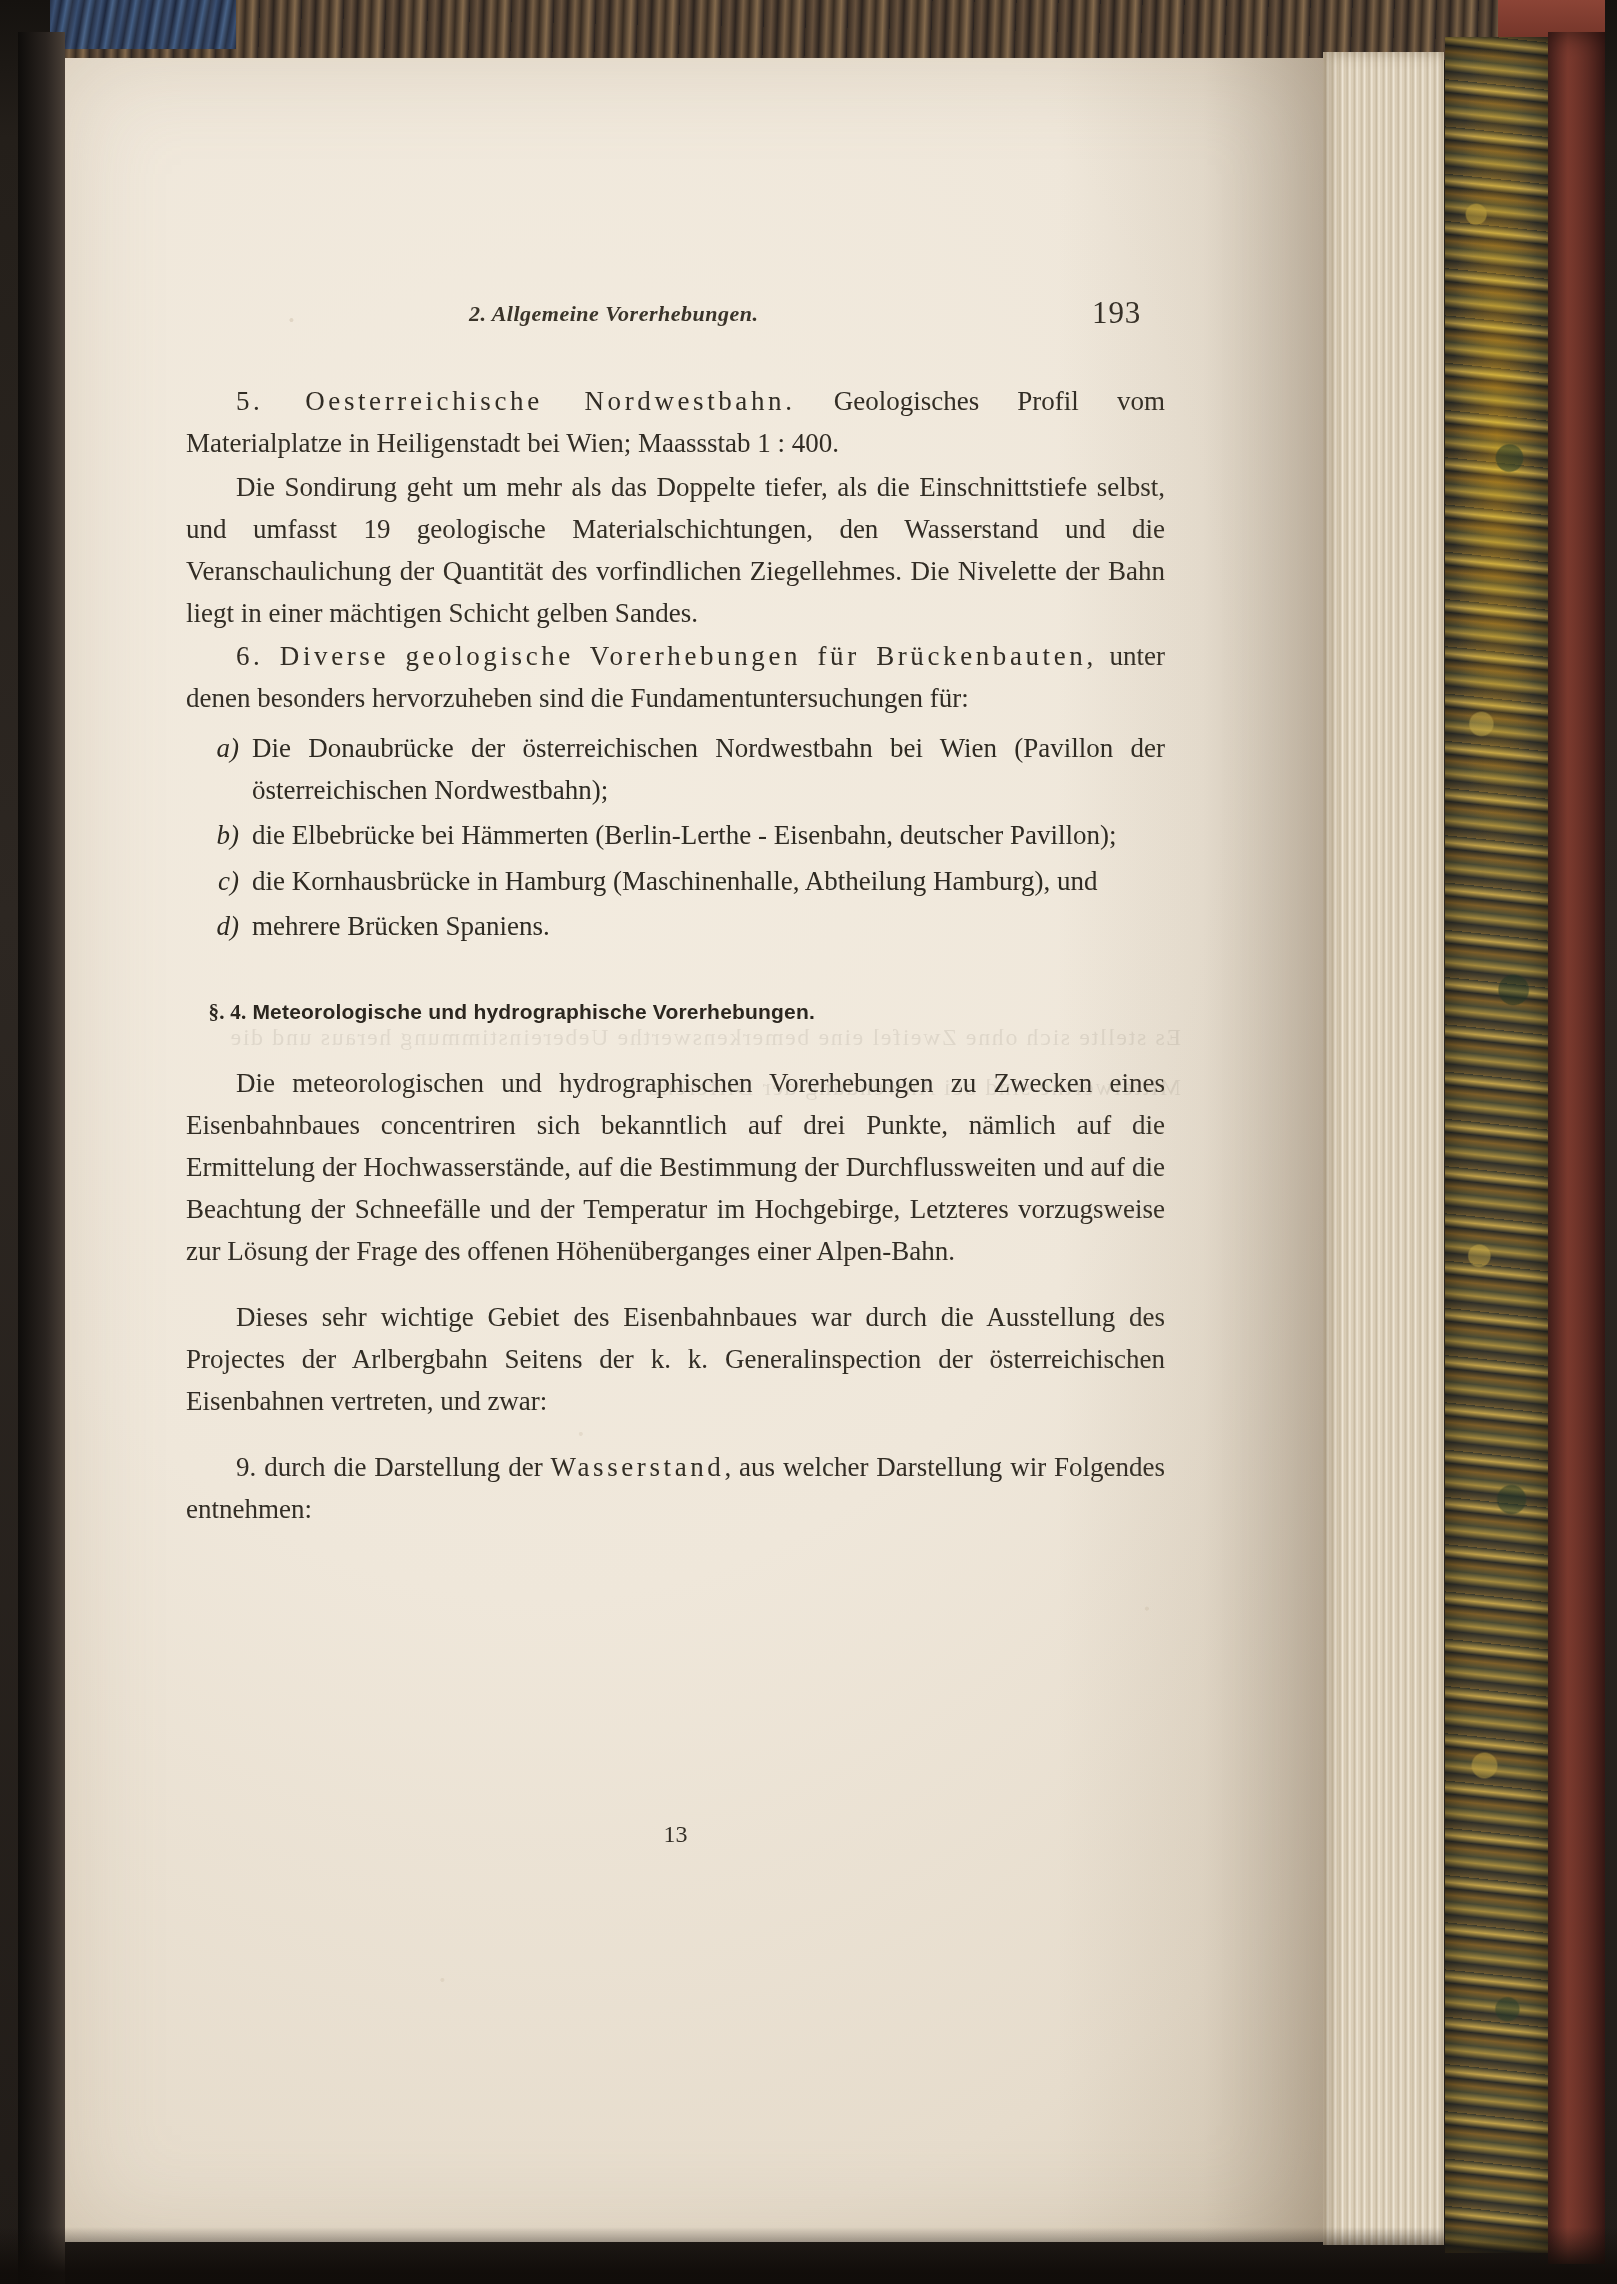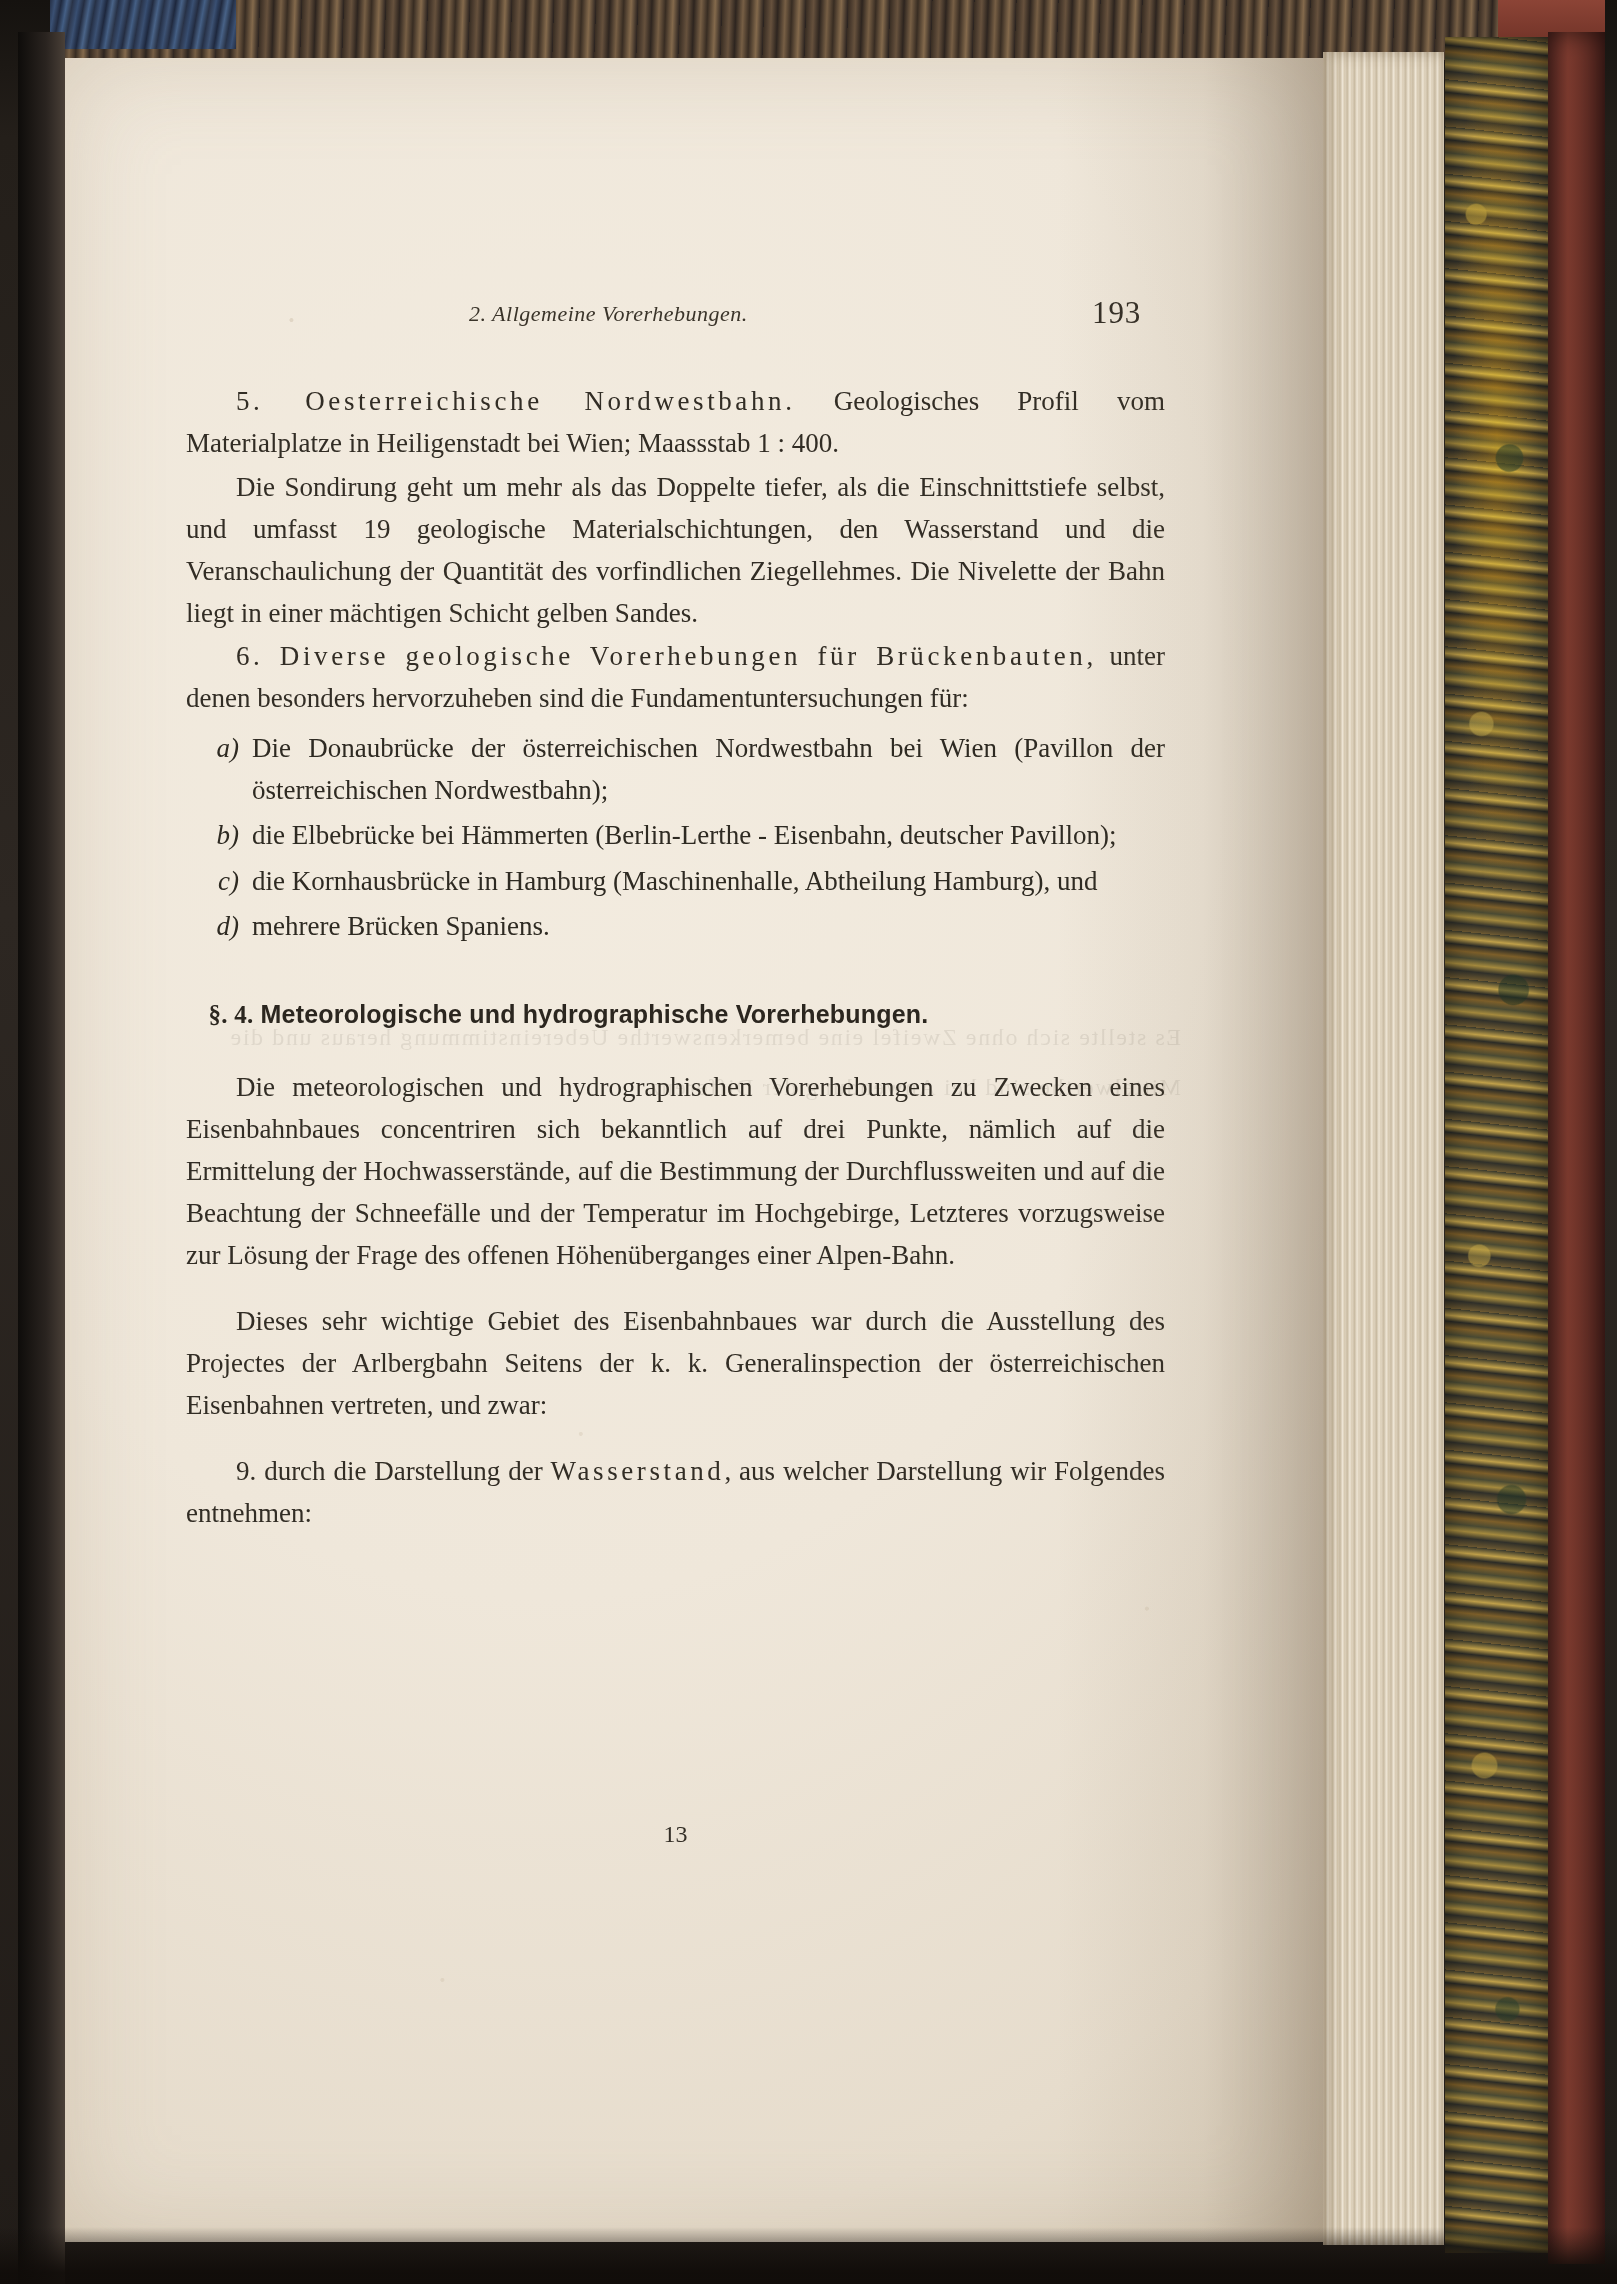"2. Allgemeine Vorerhebungen." .rh-title { font-weight: none -> bold }
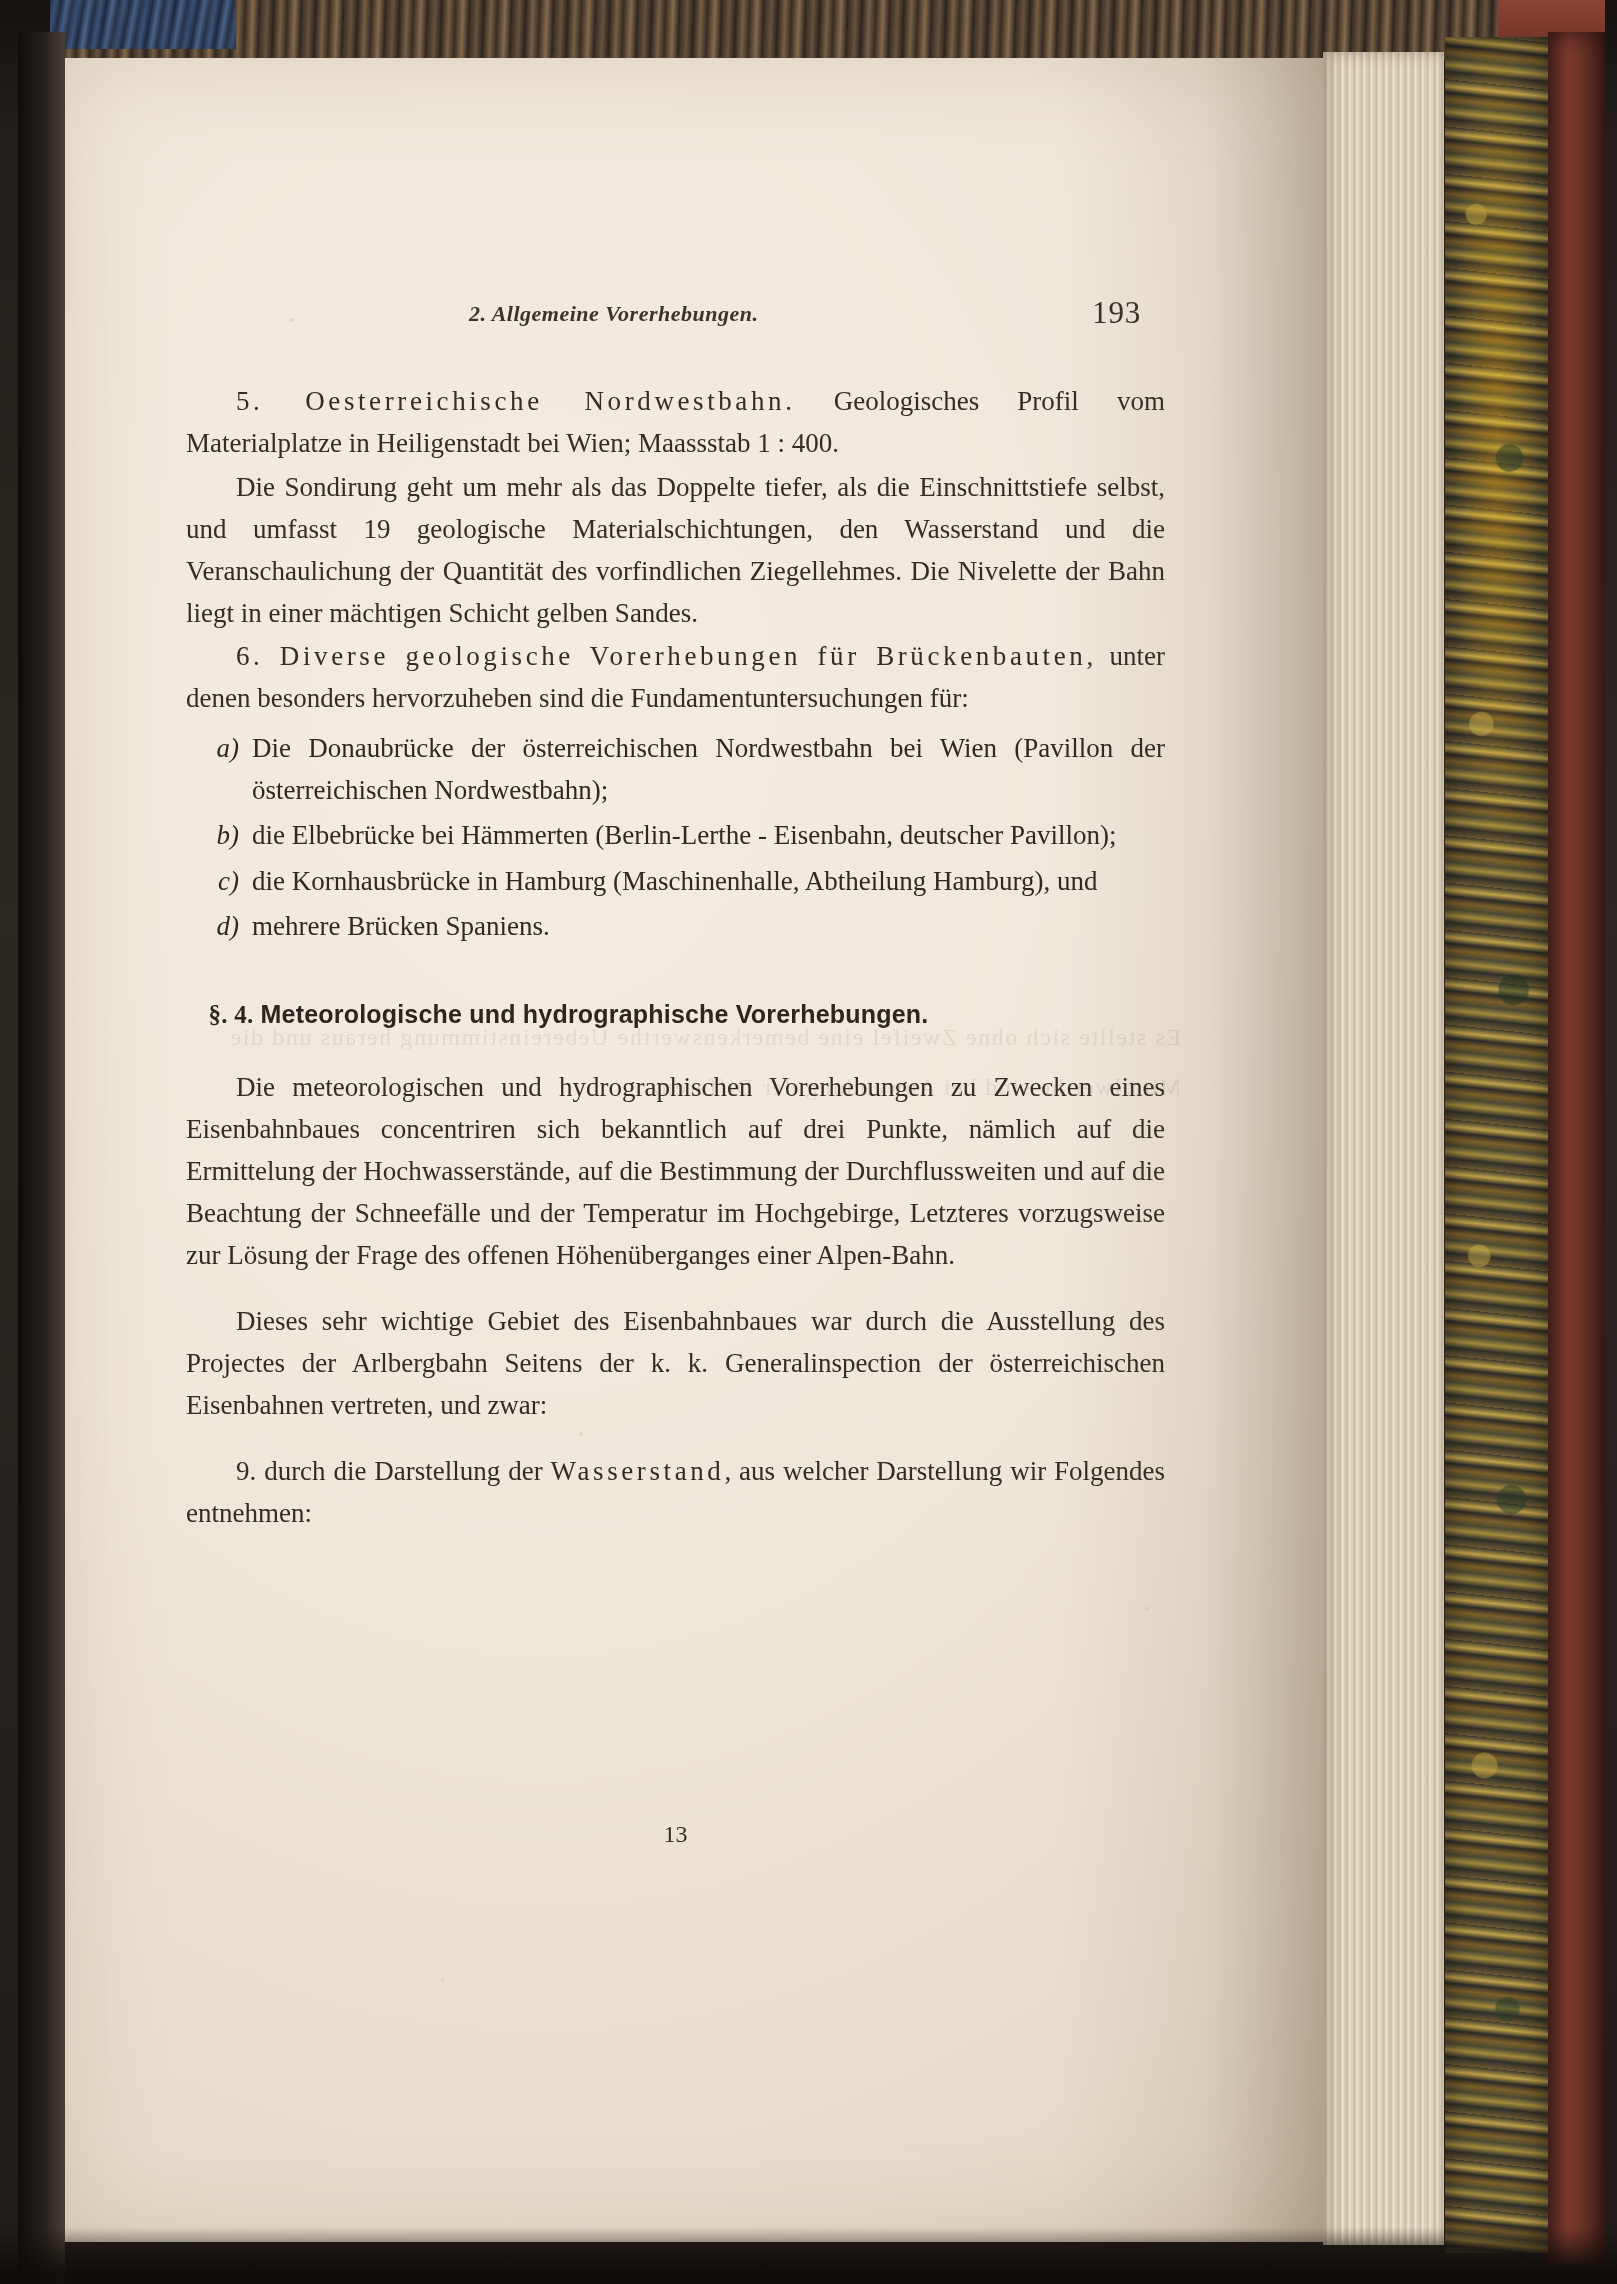"§. 4. Meteorologische und" .section-head { font-size: 25px -> 21px }
